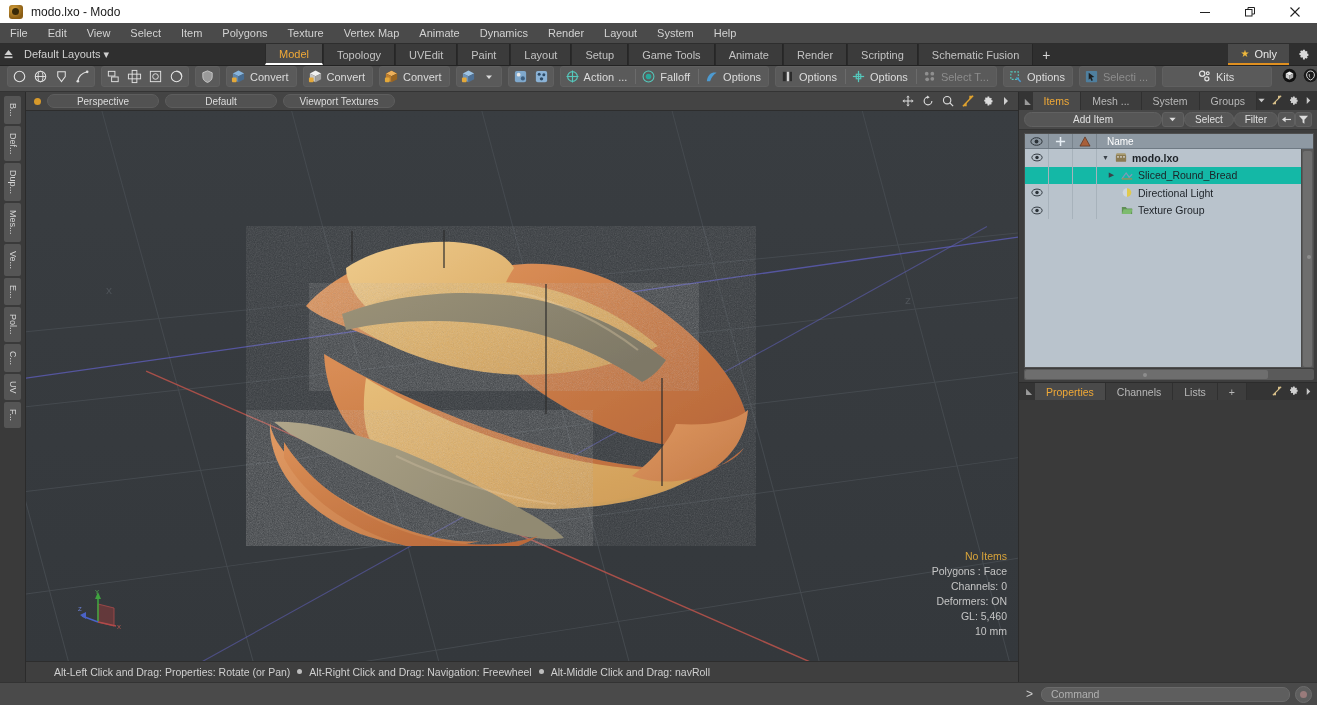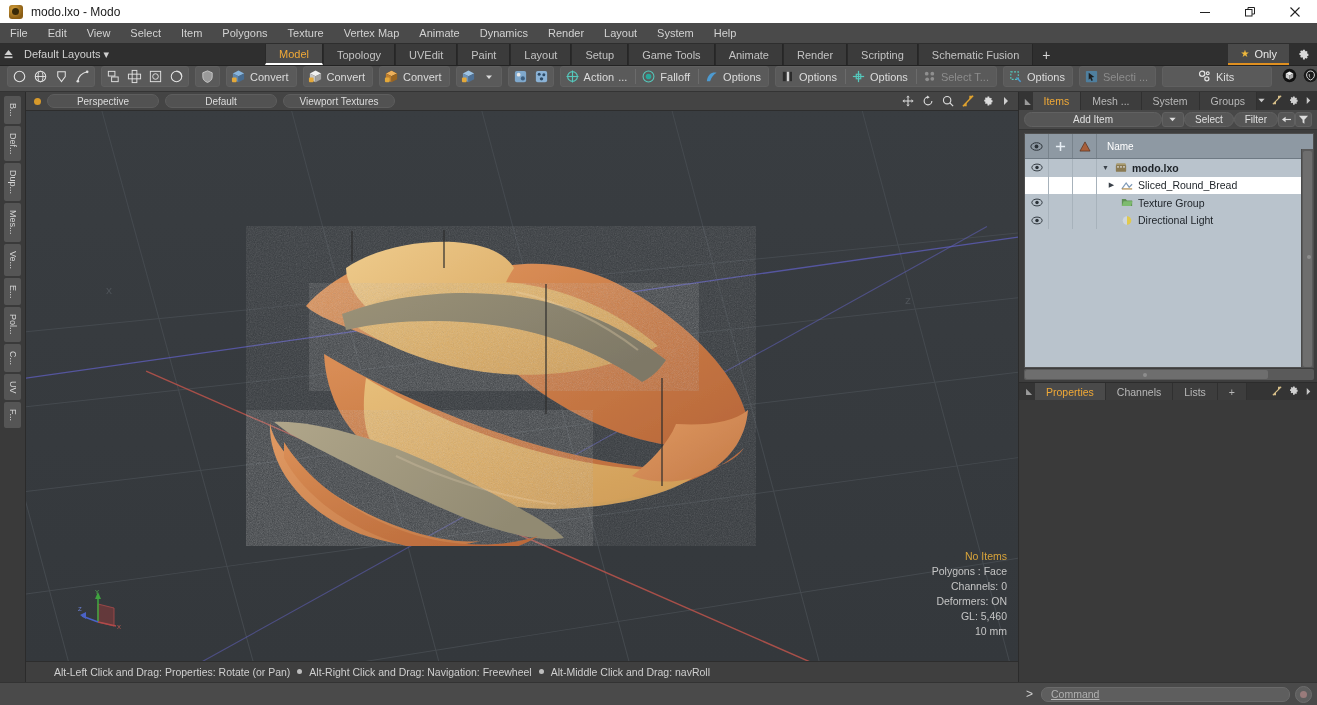"Name" .list-head { height: 25px -> 15px }
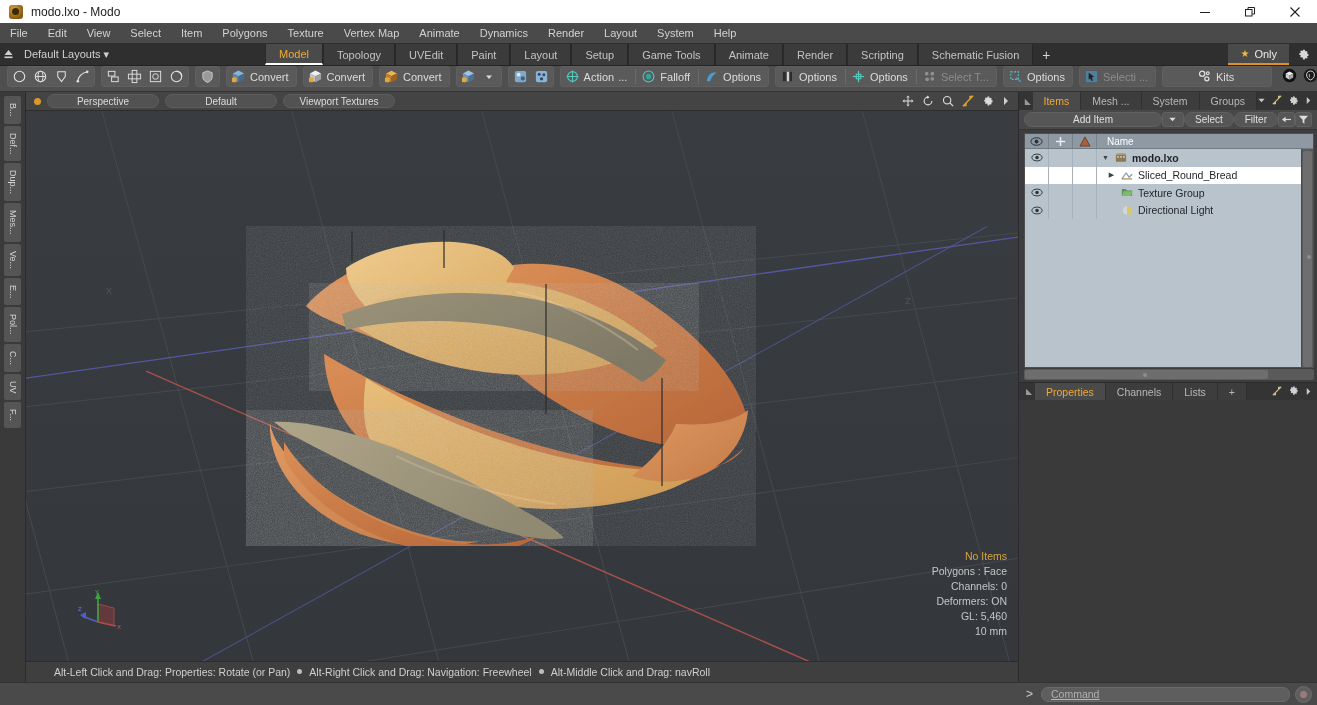"Sliced_Round_Bread" .lrow.sel { background: #ffffff -> #14b8a6 }
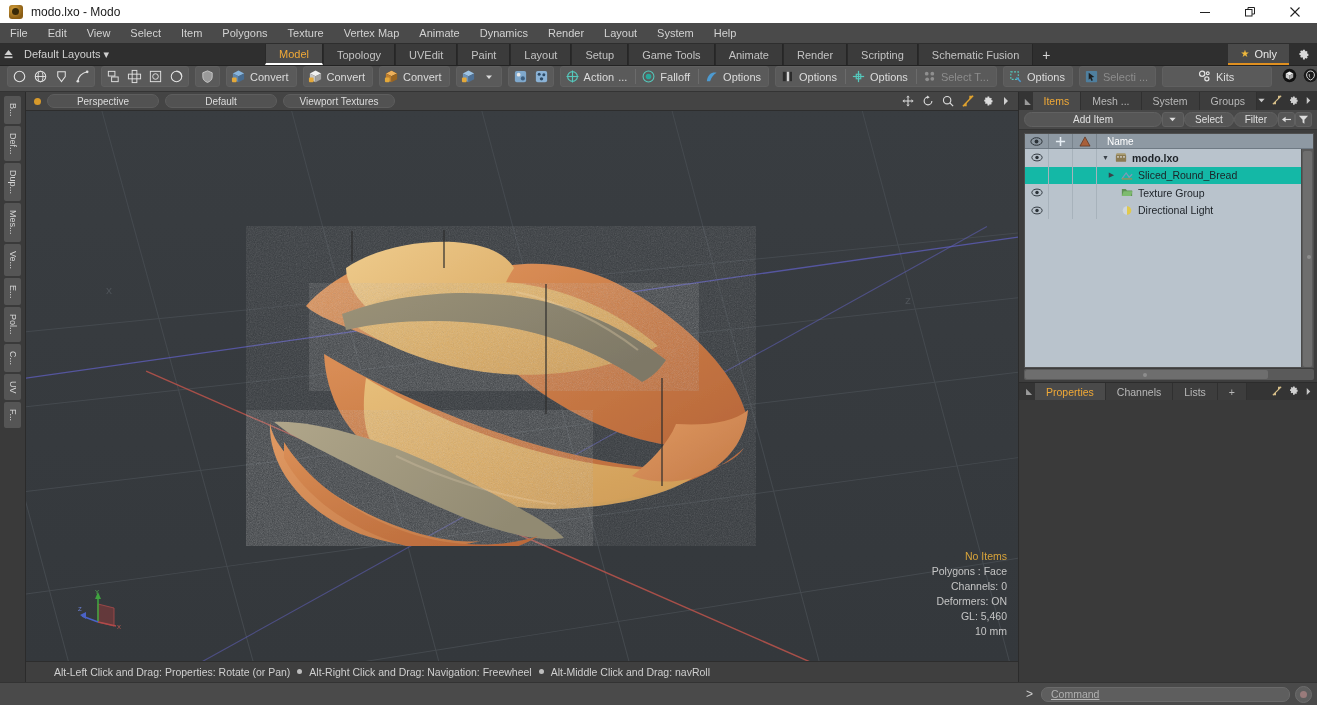"Texture Group" div.lrow { order: before "Directional Light" -> after "Directional Light" }
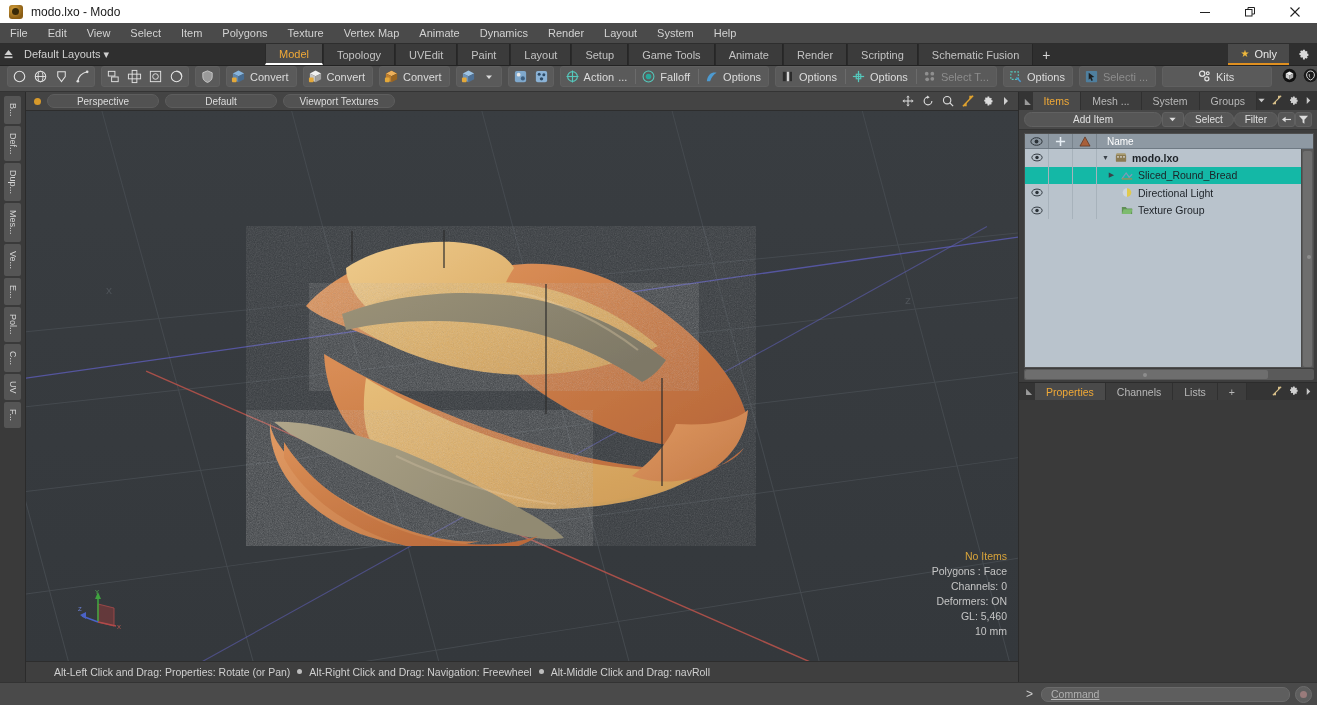"Command" .cmd-input { text-decoration: underline -> none }
